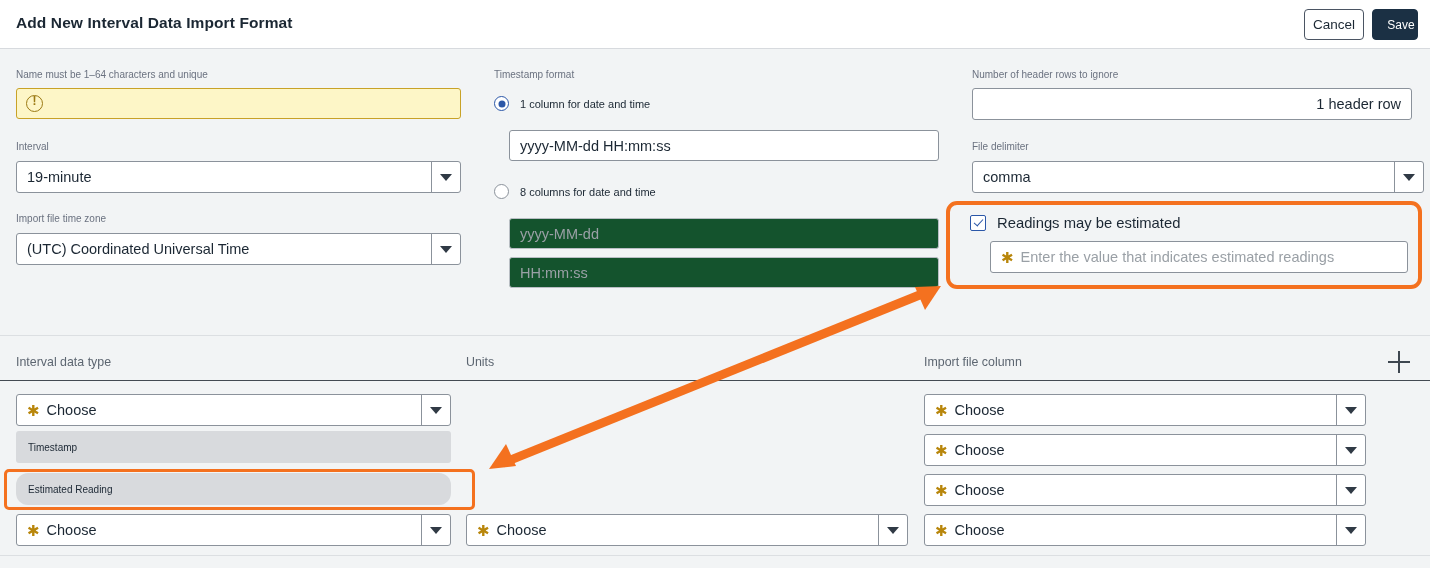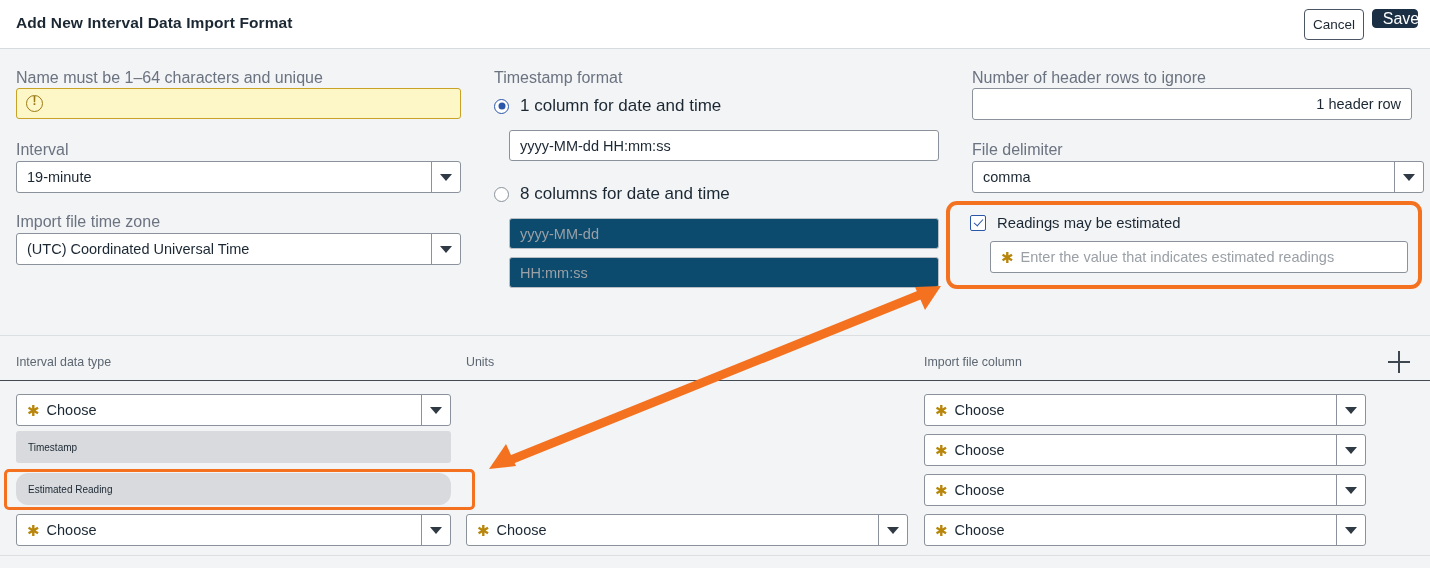"Save" .btn-save { font-size: 16px -> 12px; height: 19px -> 31px }
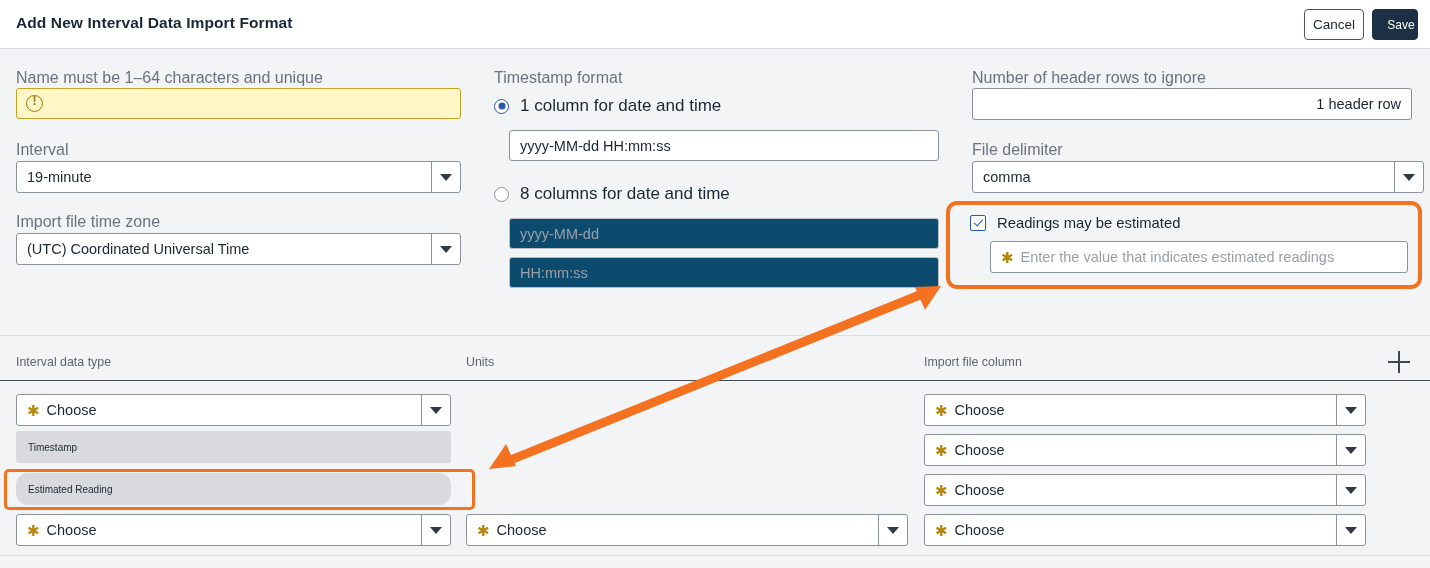"Name must be 1–64 characters" .fld-label { font-size: 16px -> 10px }
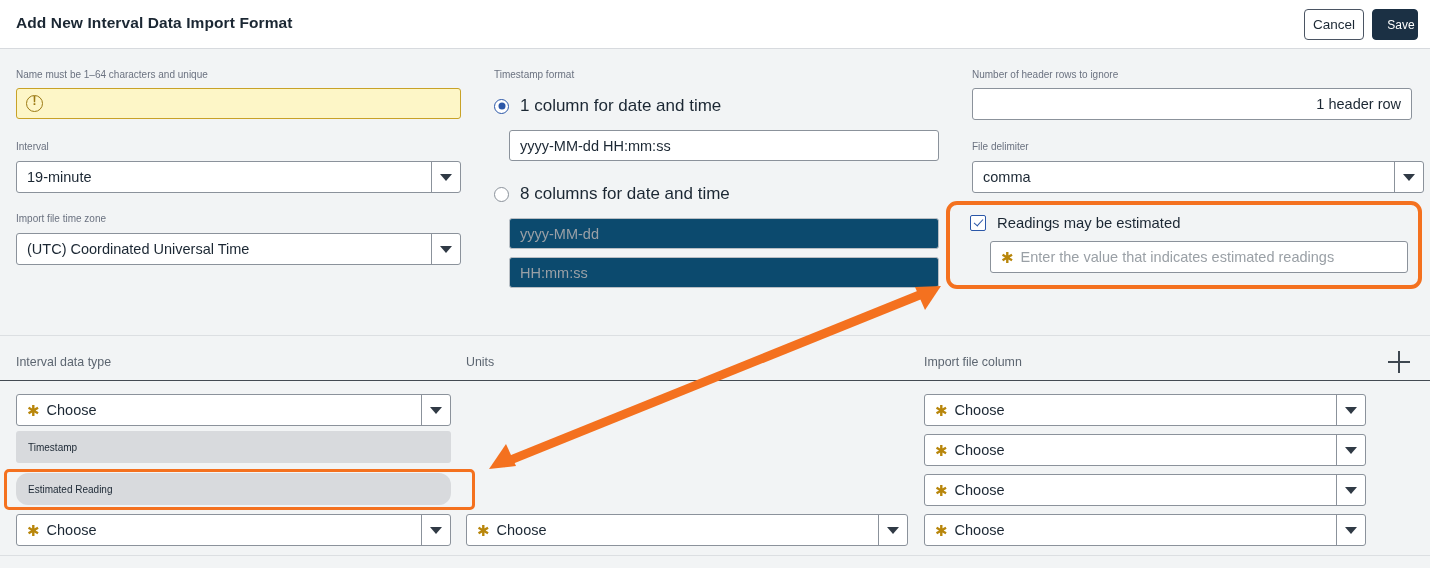"1 column for date and" .radio-label { font-size: 17px -> 11px }
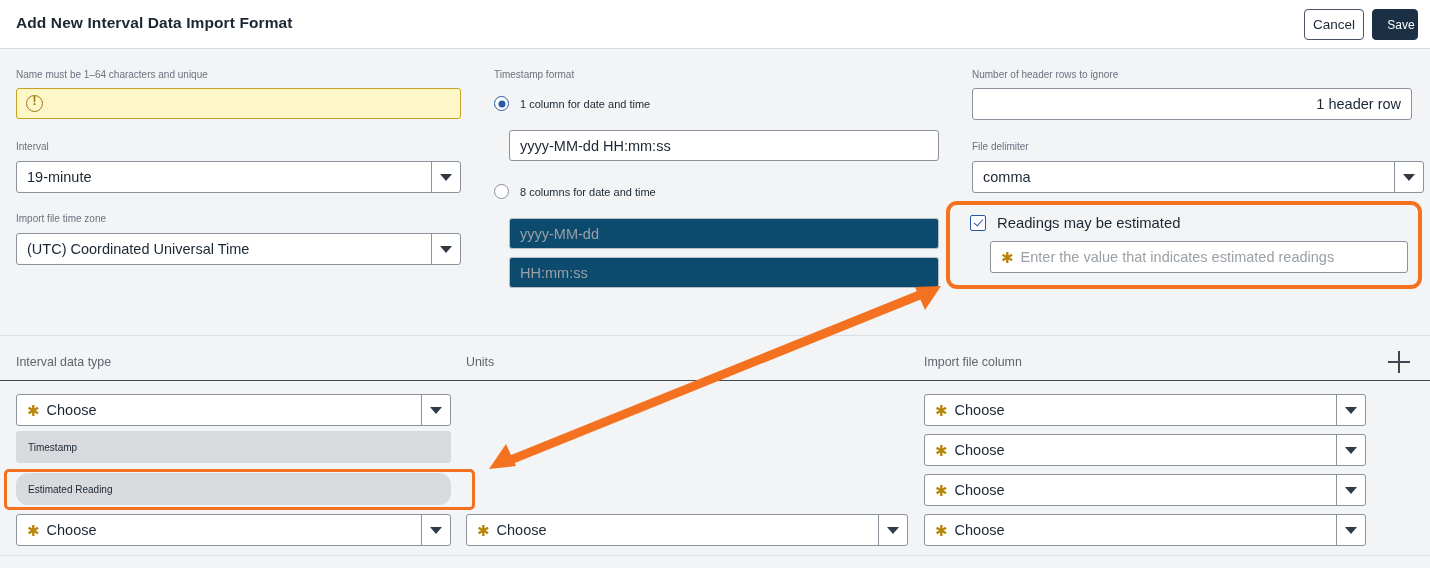"yyyy-MM-dd" .inp.disabled { background: #0c4a6e -> #14532d }
